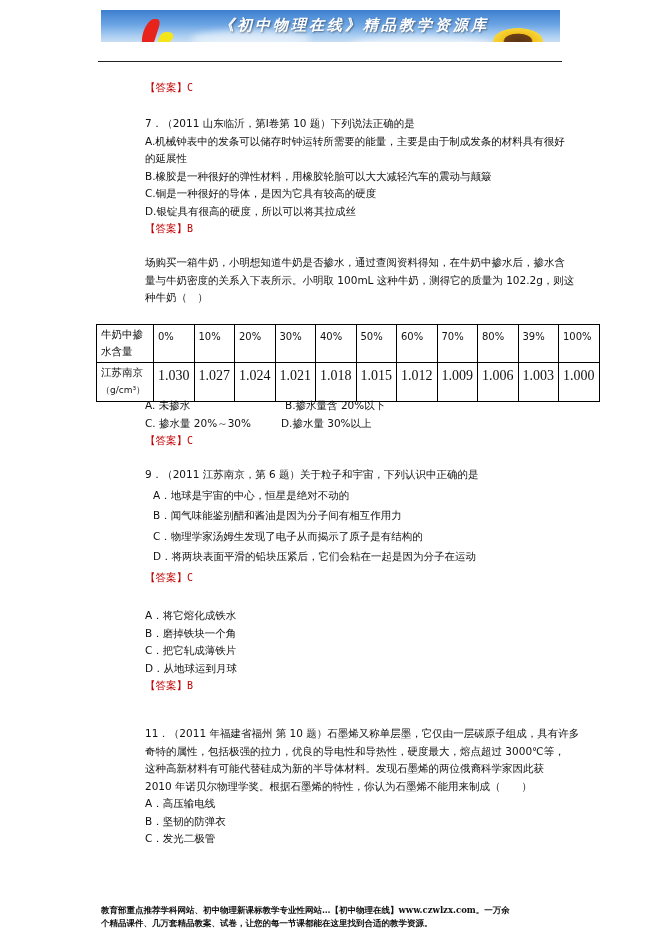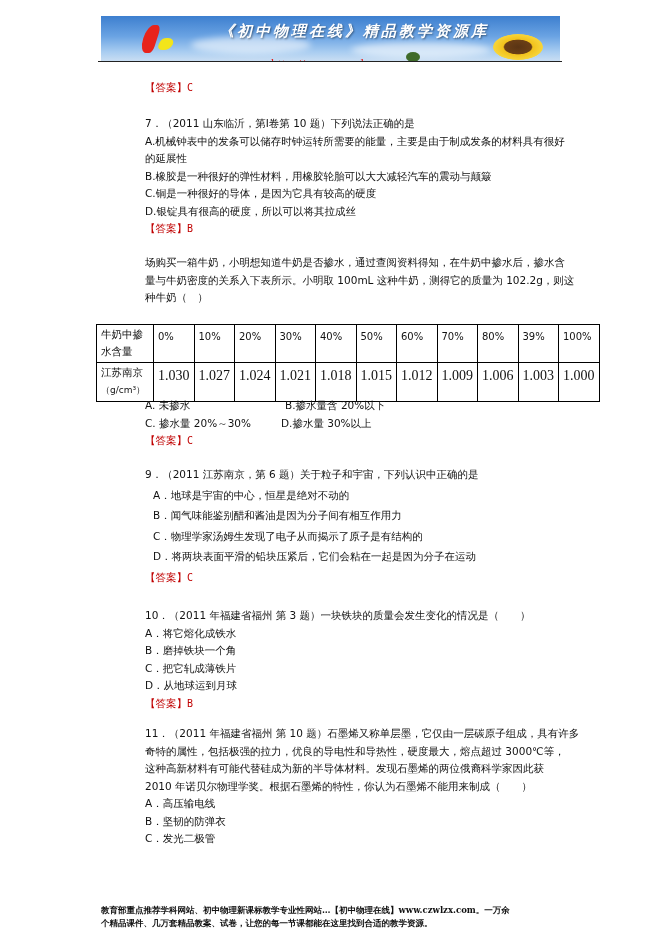"《初中物理在线》精品教学资源库" .banner { height: 45px -> 32px; top: 16px -> 10px }
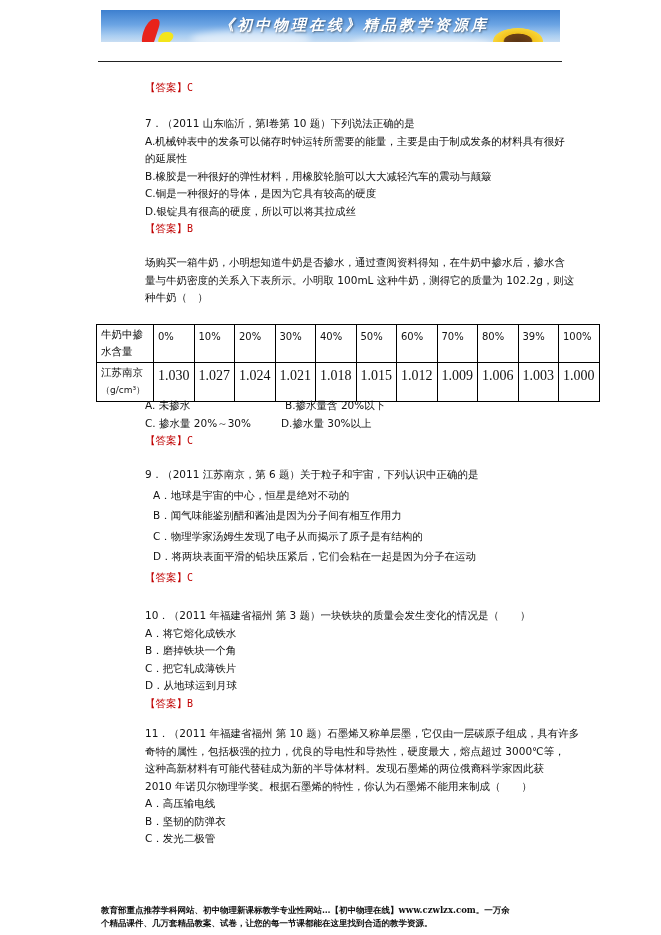"10．（2011 年福建省福州 第 3 题）一块铁块的质量会发生变化的情况是（" div.line { html: <div>10．（2011 年福建省福州 第 3 题）一块铁块的质量会发生变化的情况是（ ）</div> -> none }
